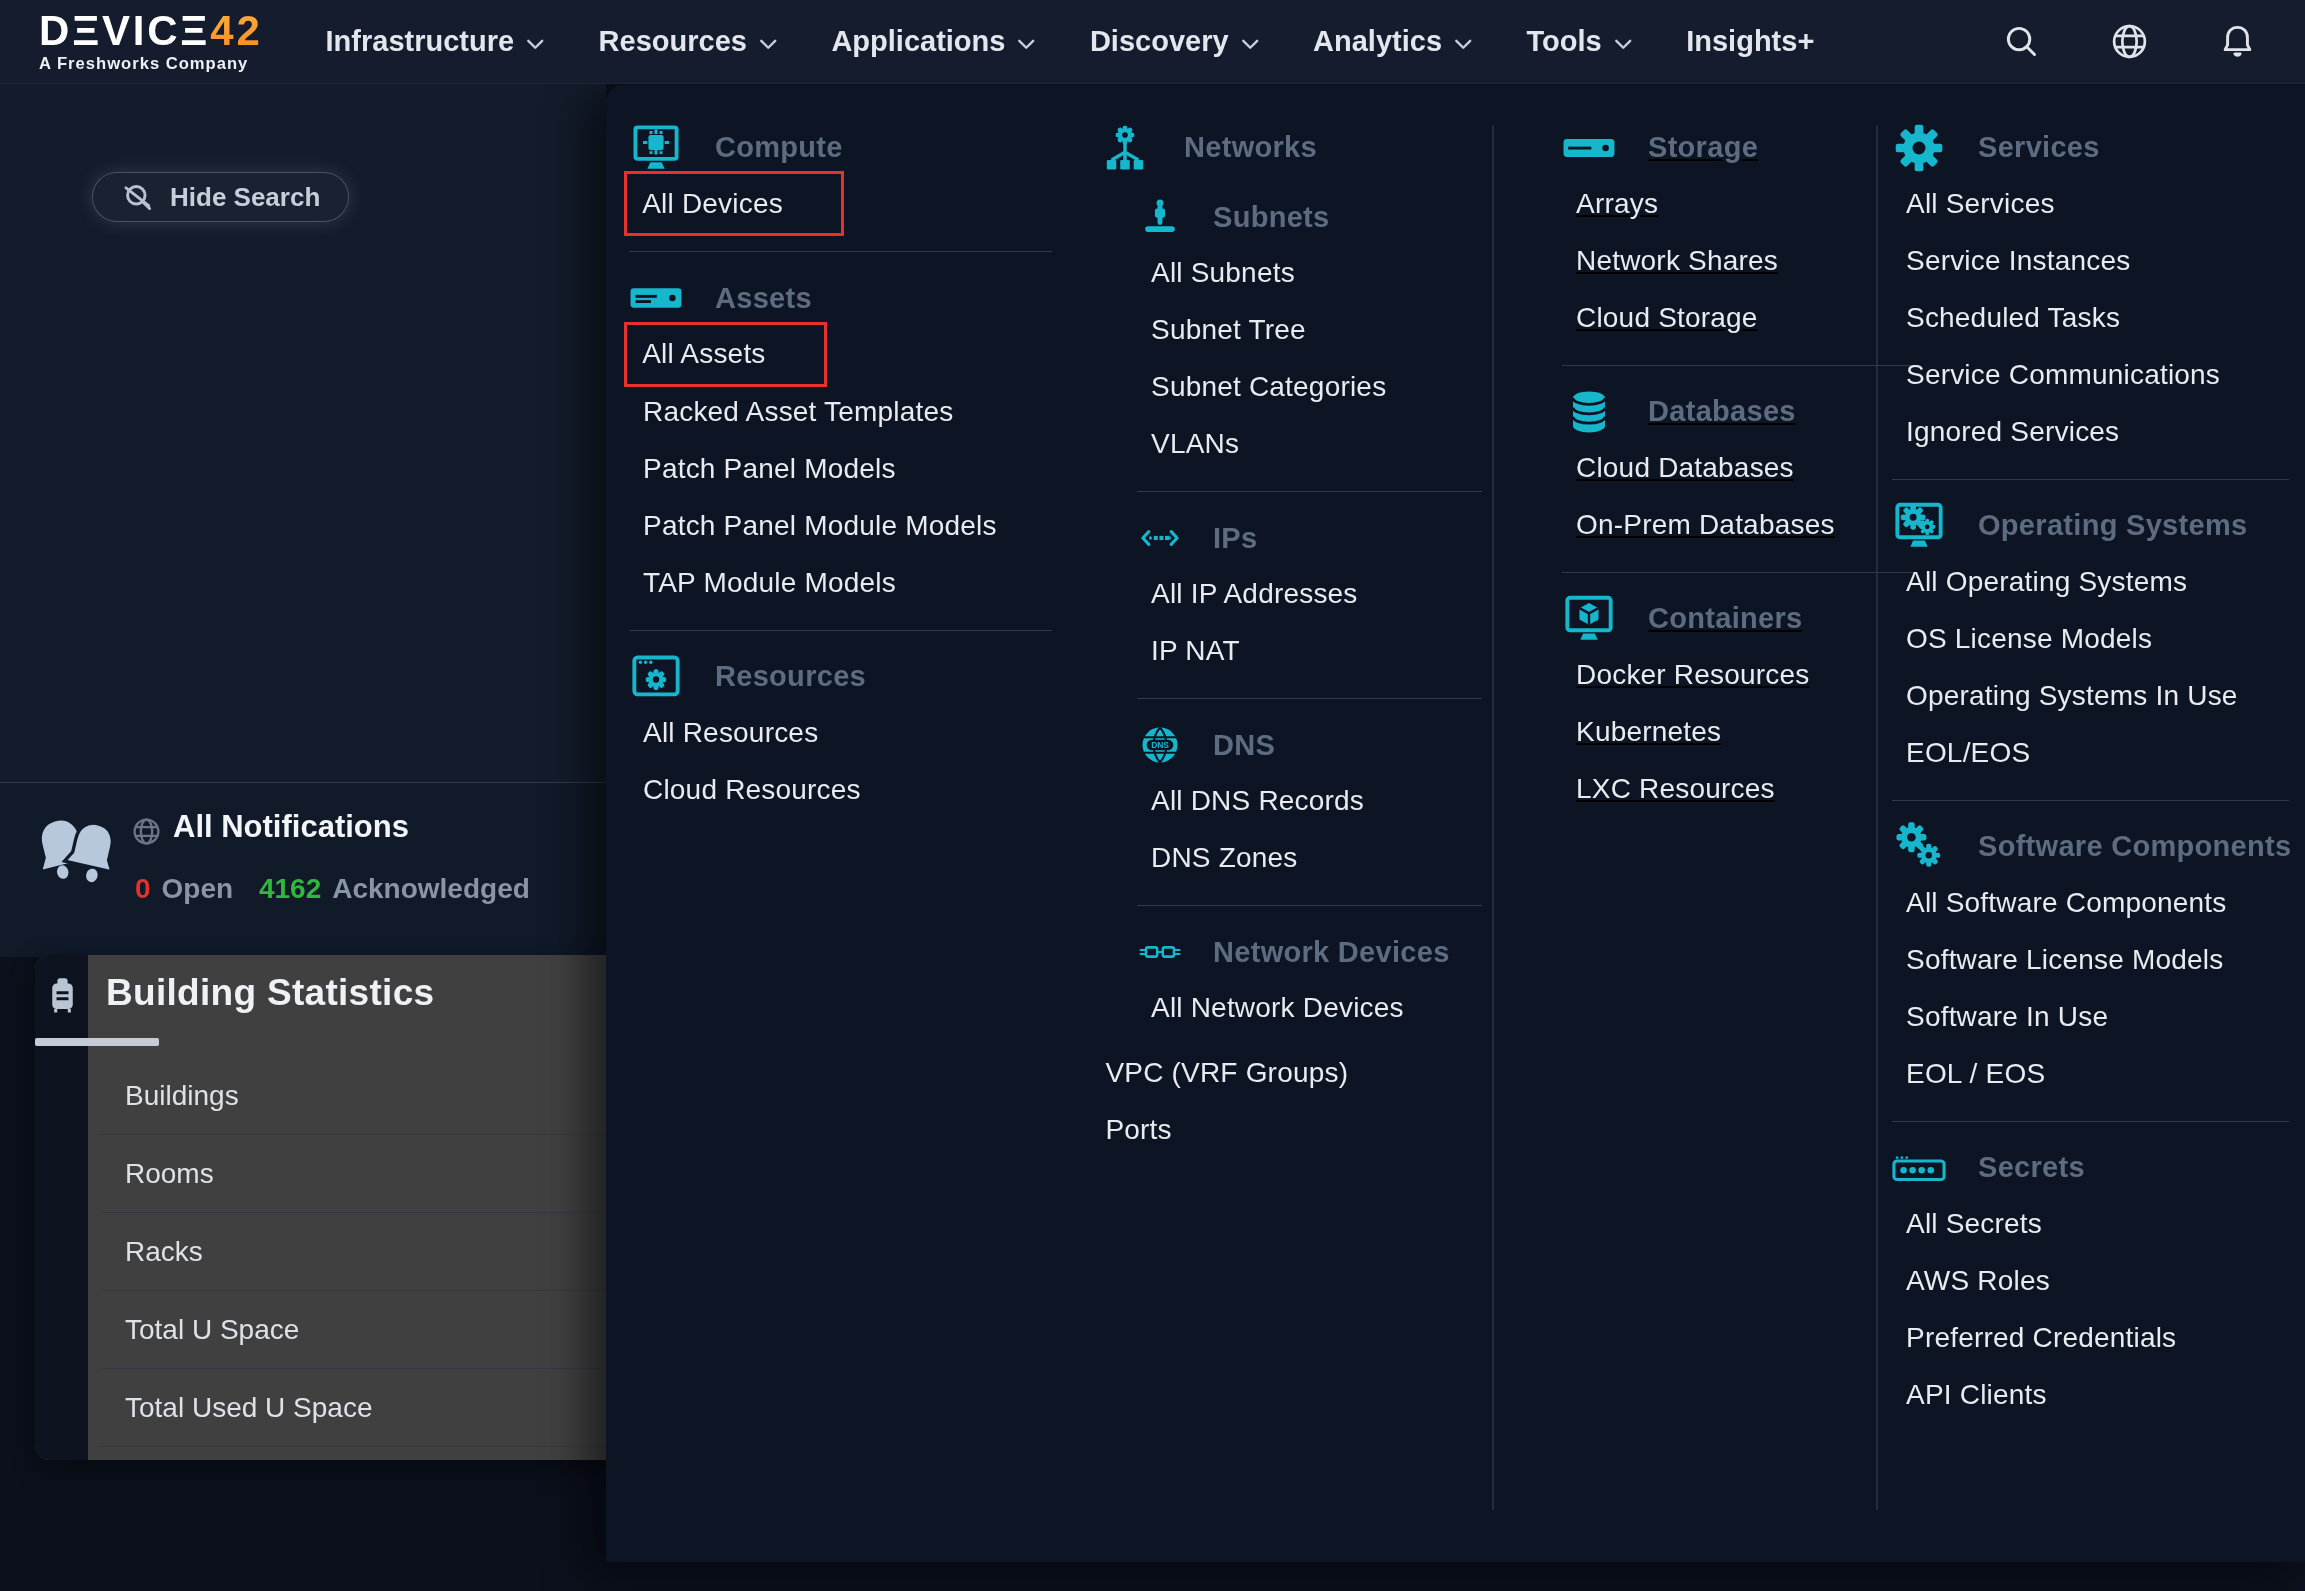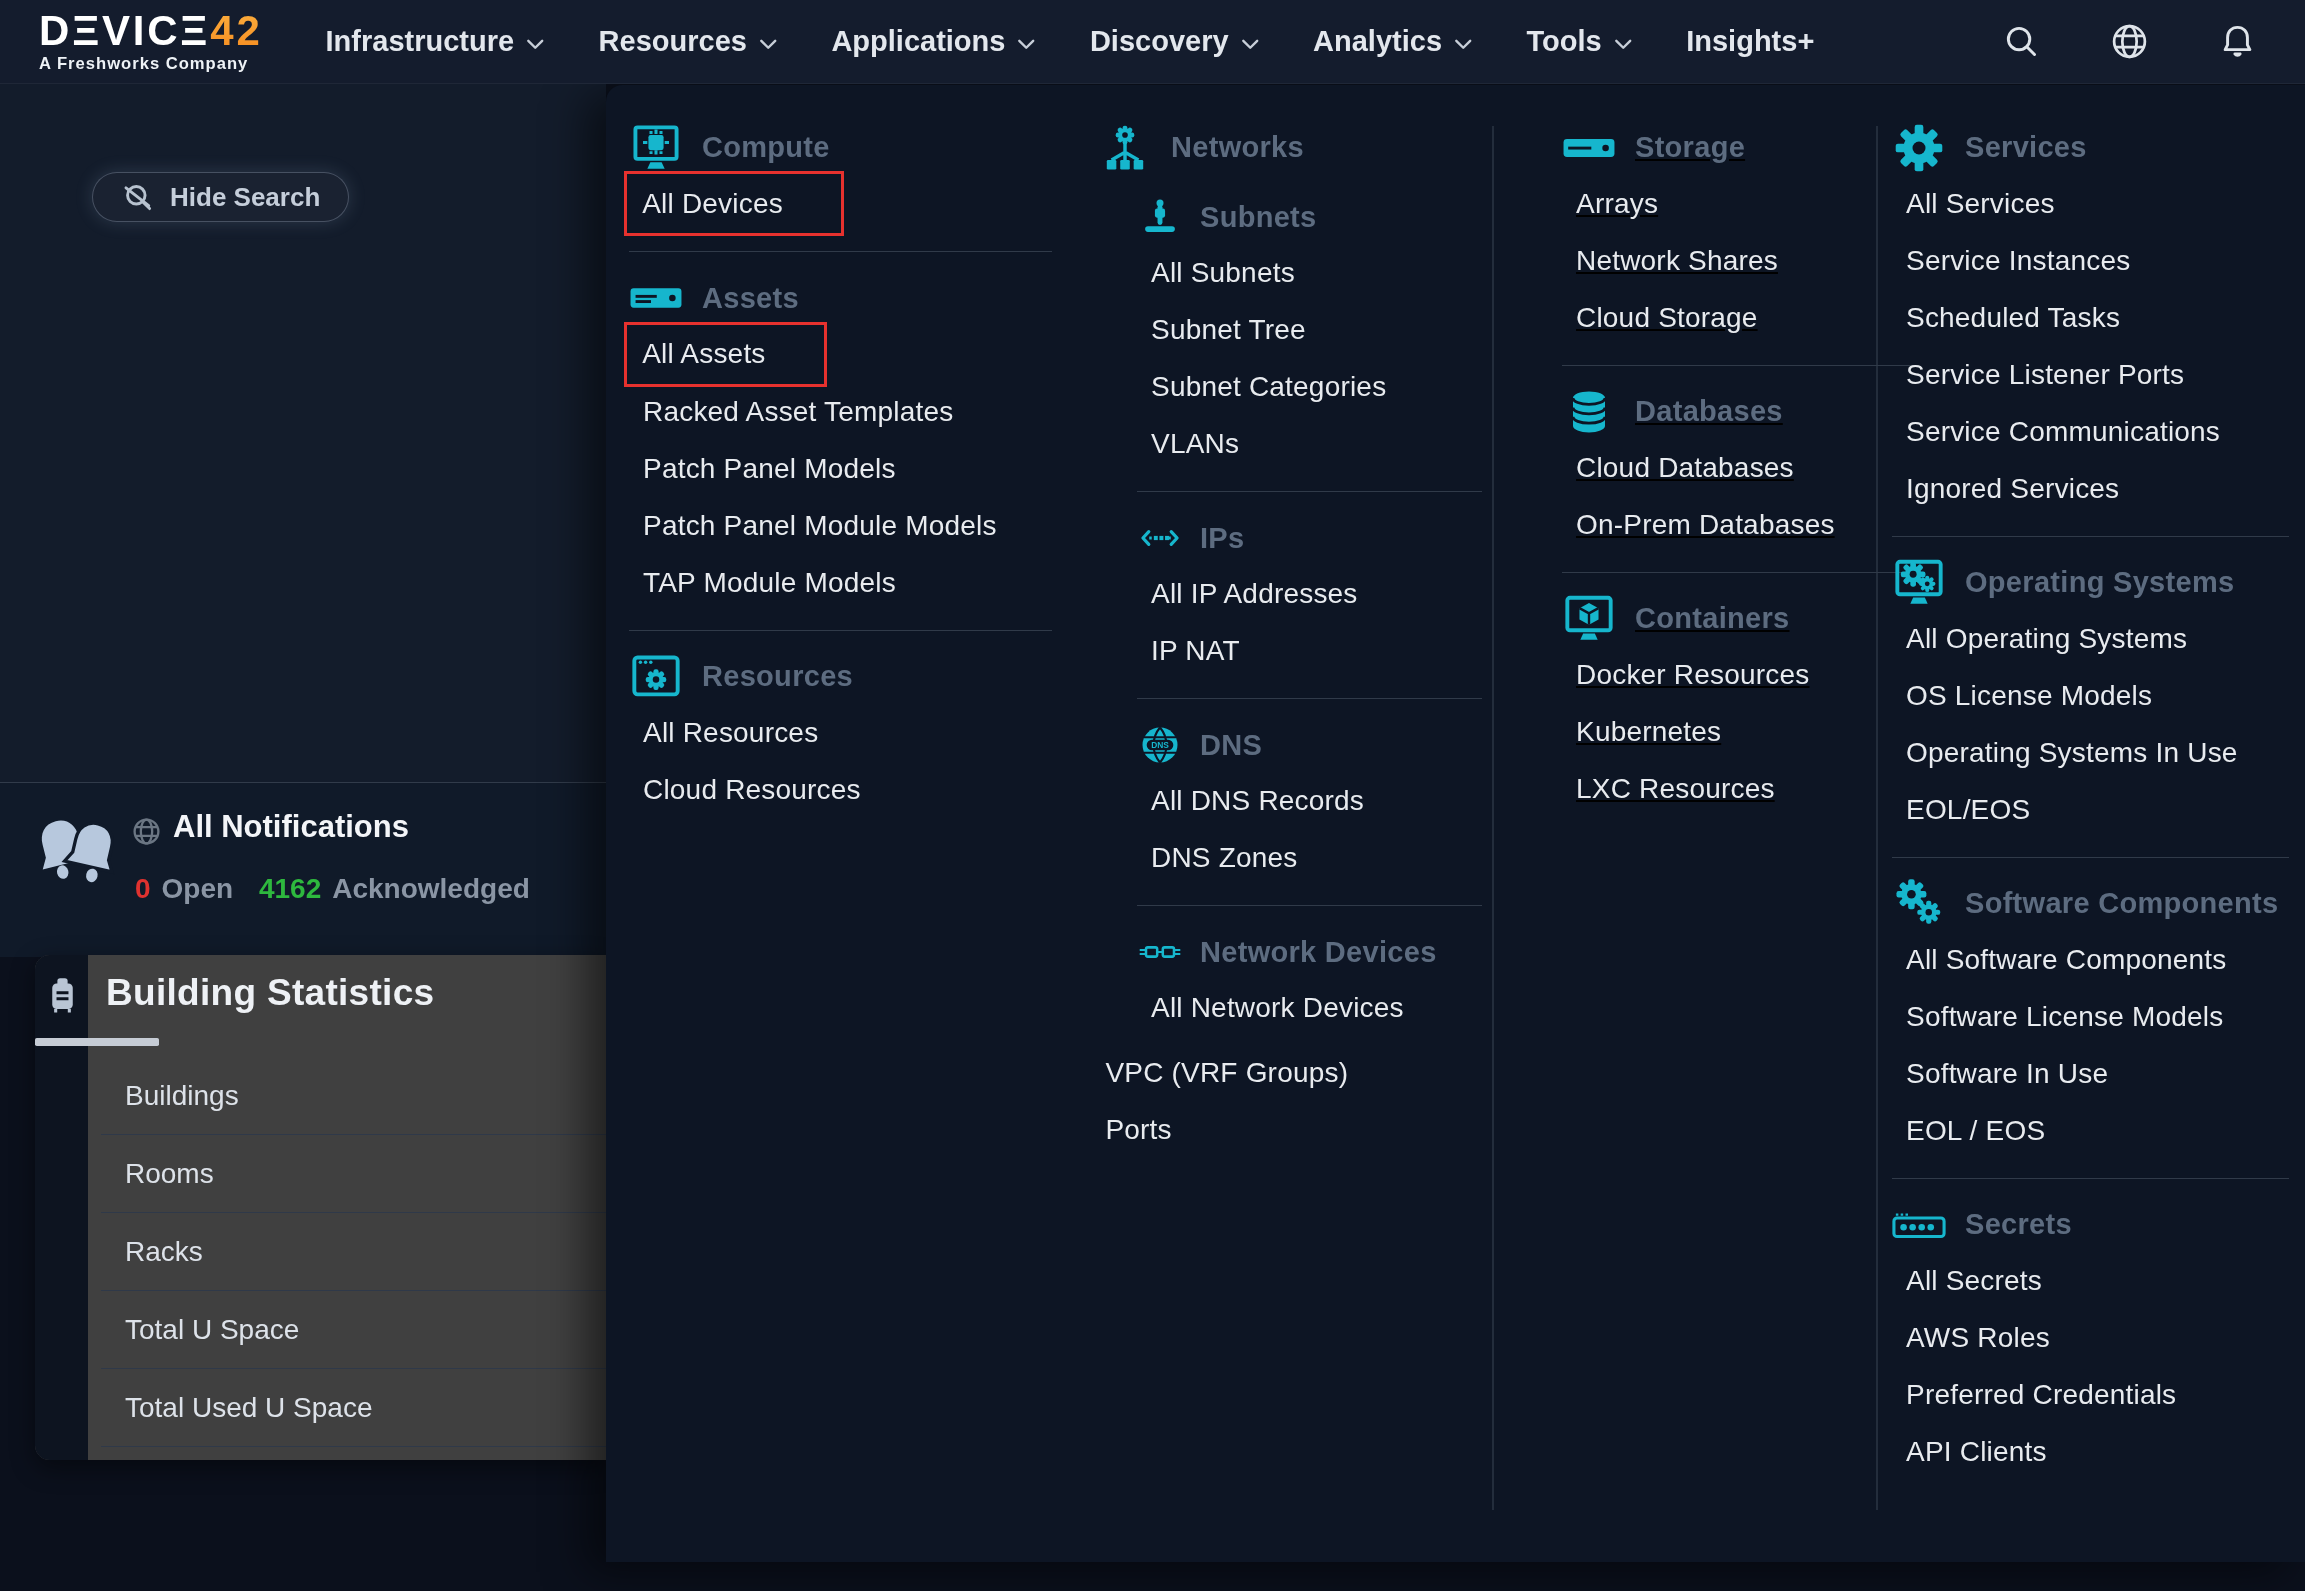"Compute" .m-header { gap: 19px -> 32px }
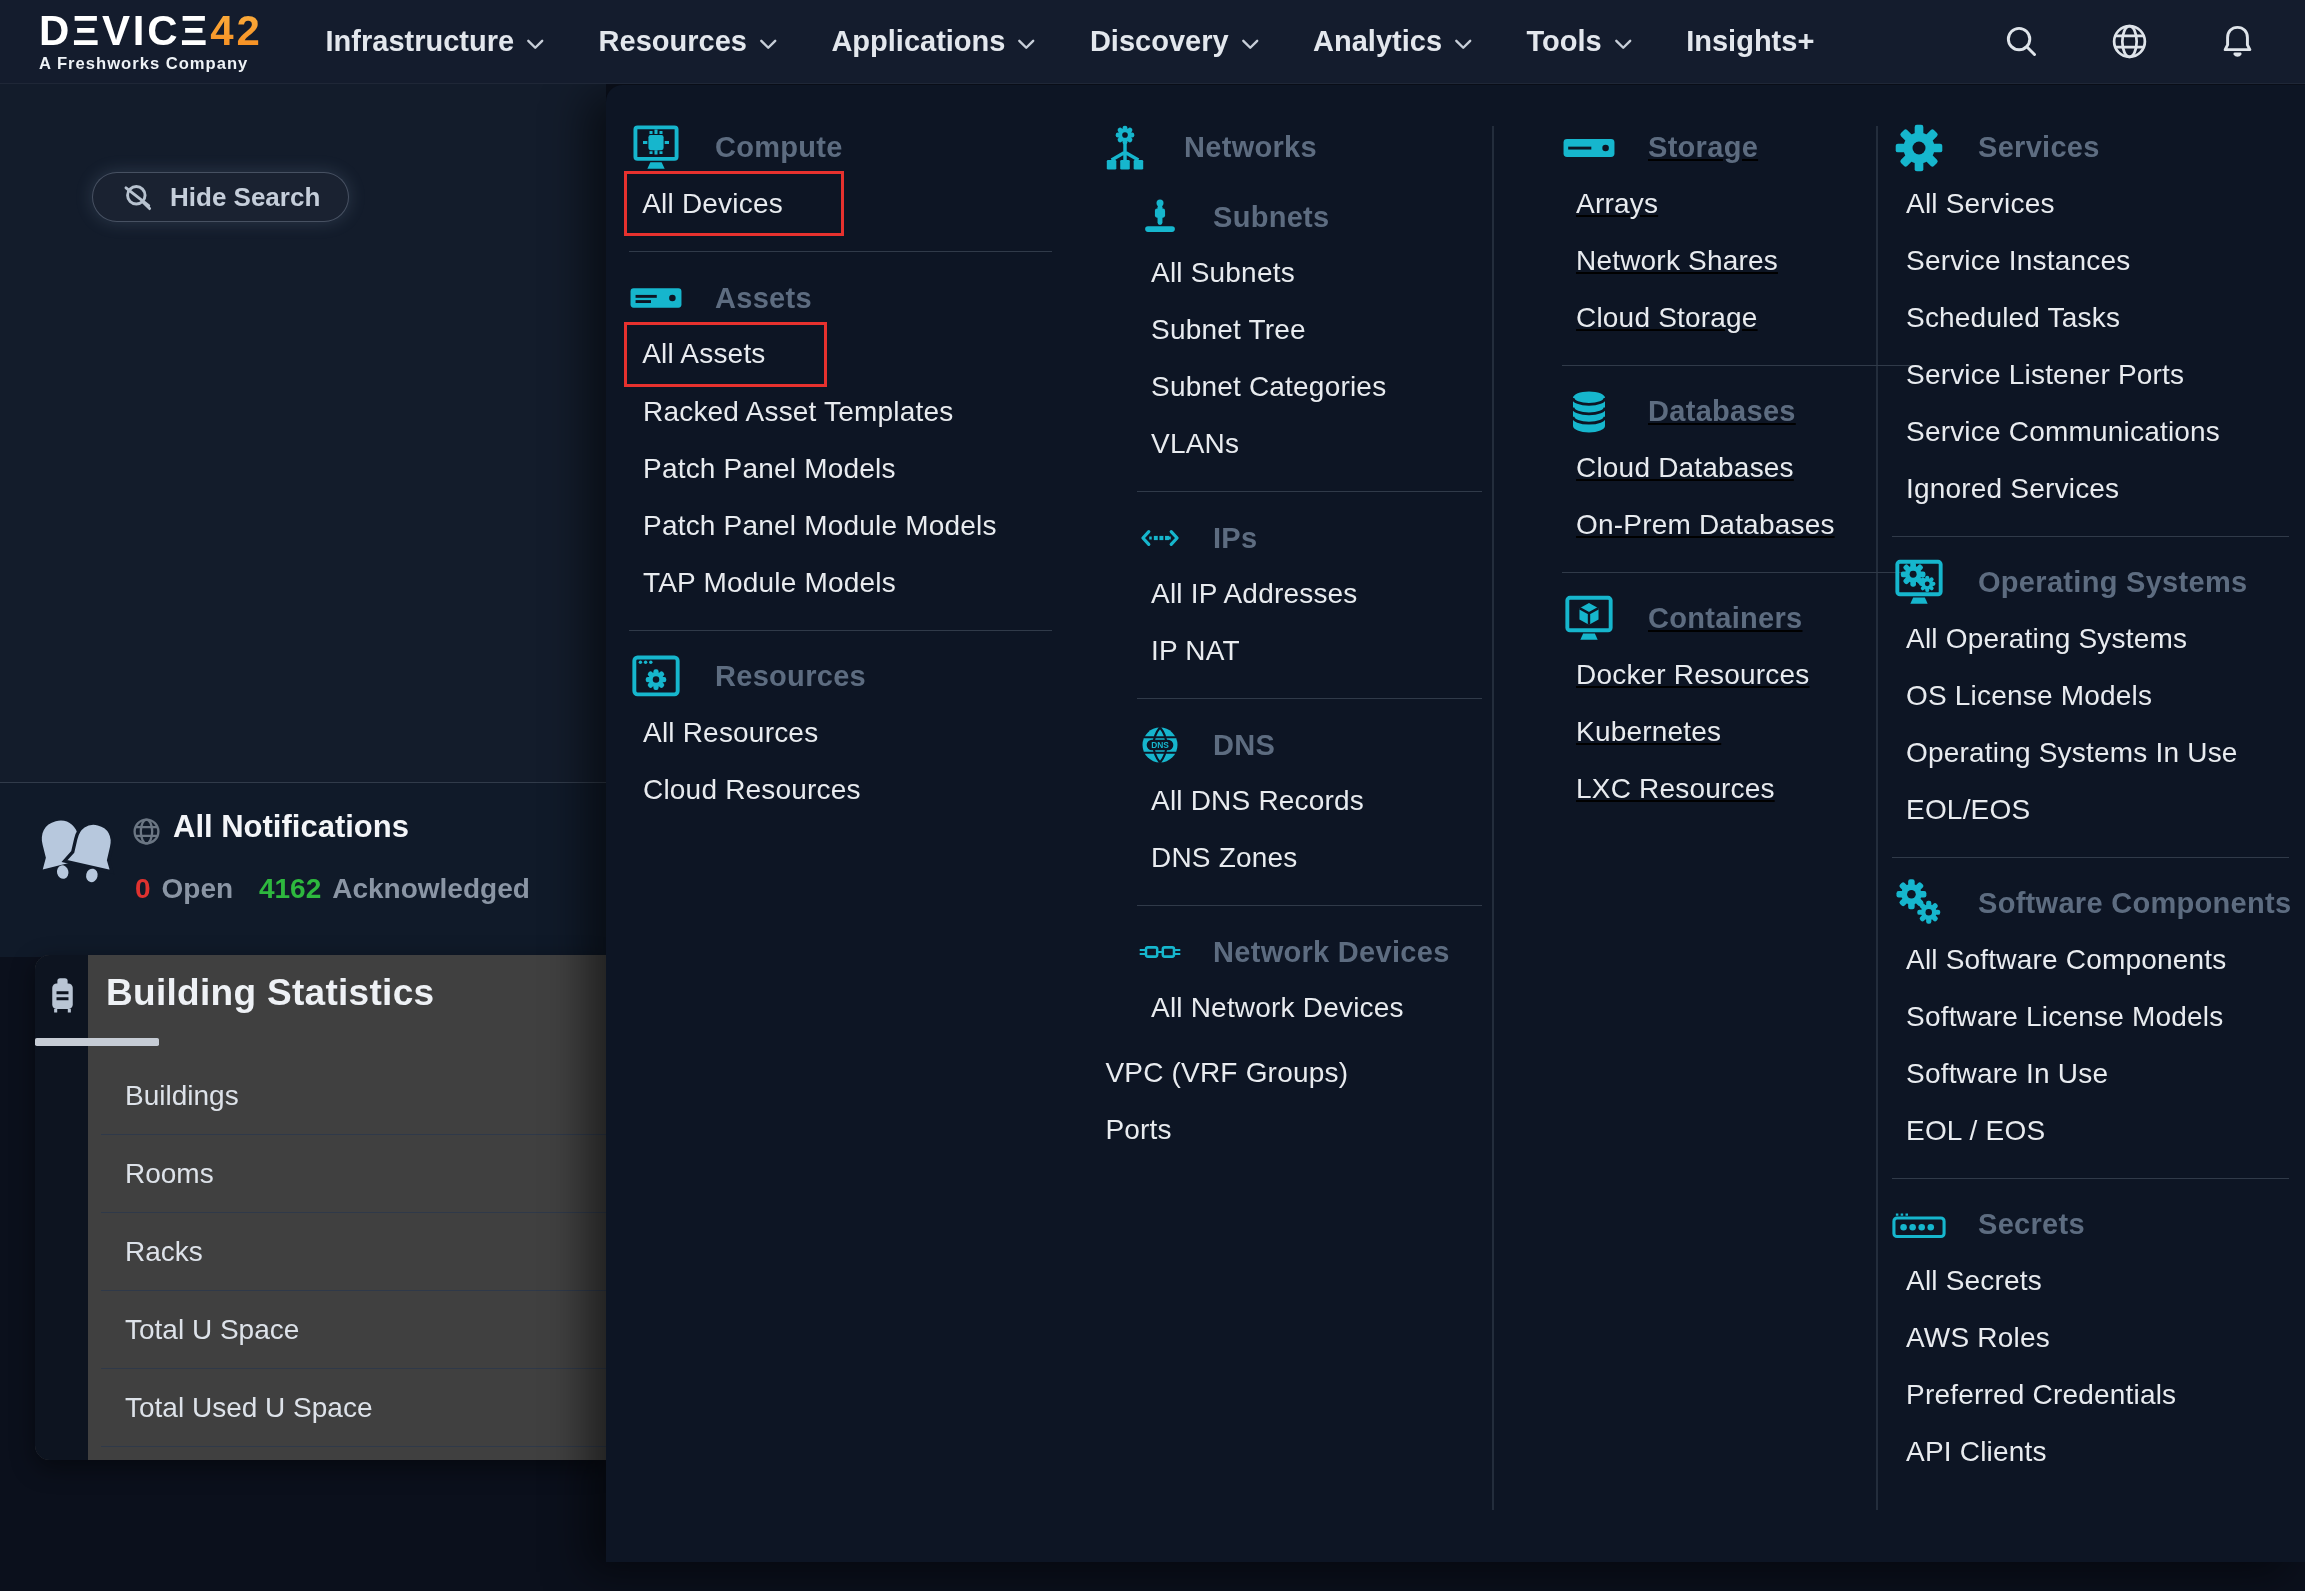"Service Listener Ports" div.m-item { html: <div>Service Listener Ports</div> -> none }
